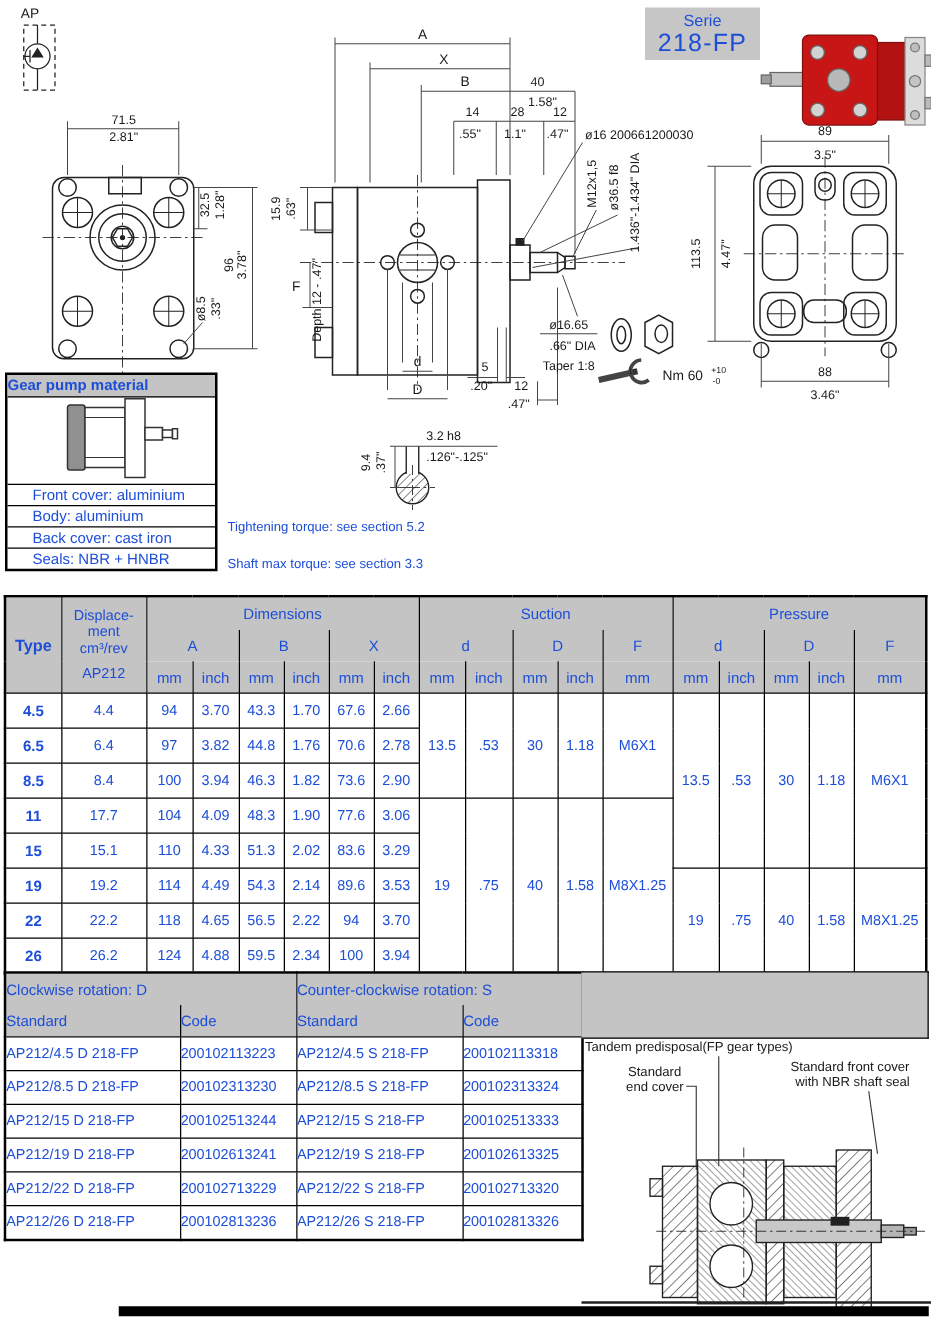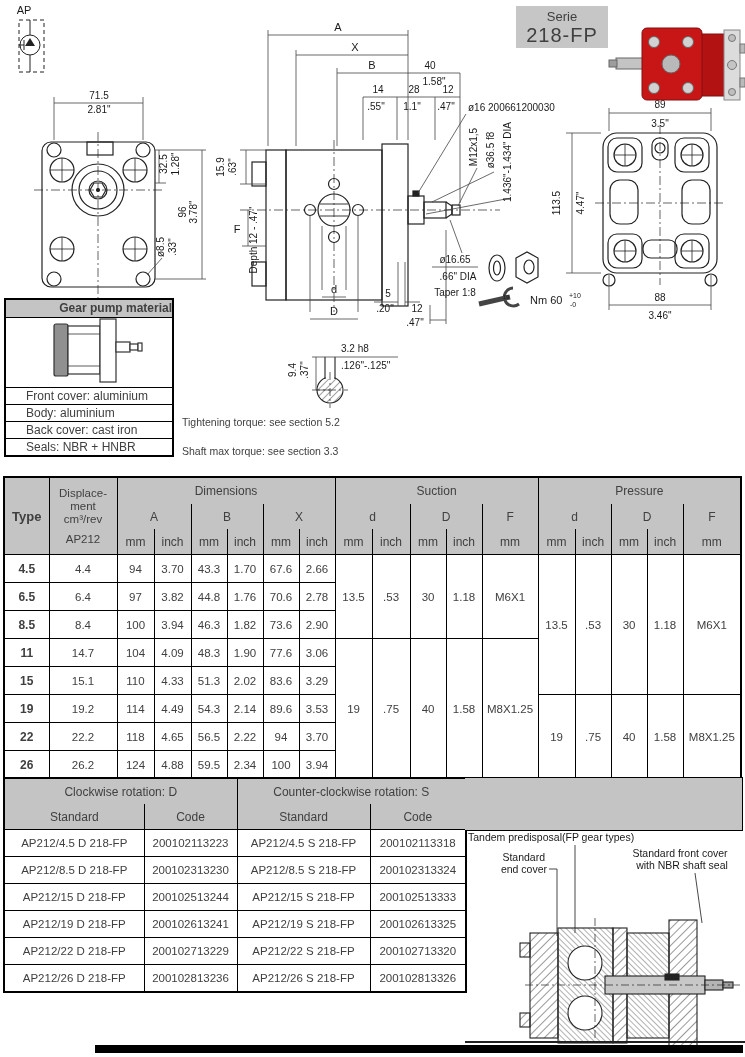"AP" .page { color: #404040 -> #1d4ed8 }
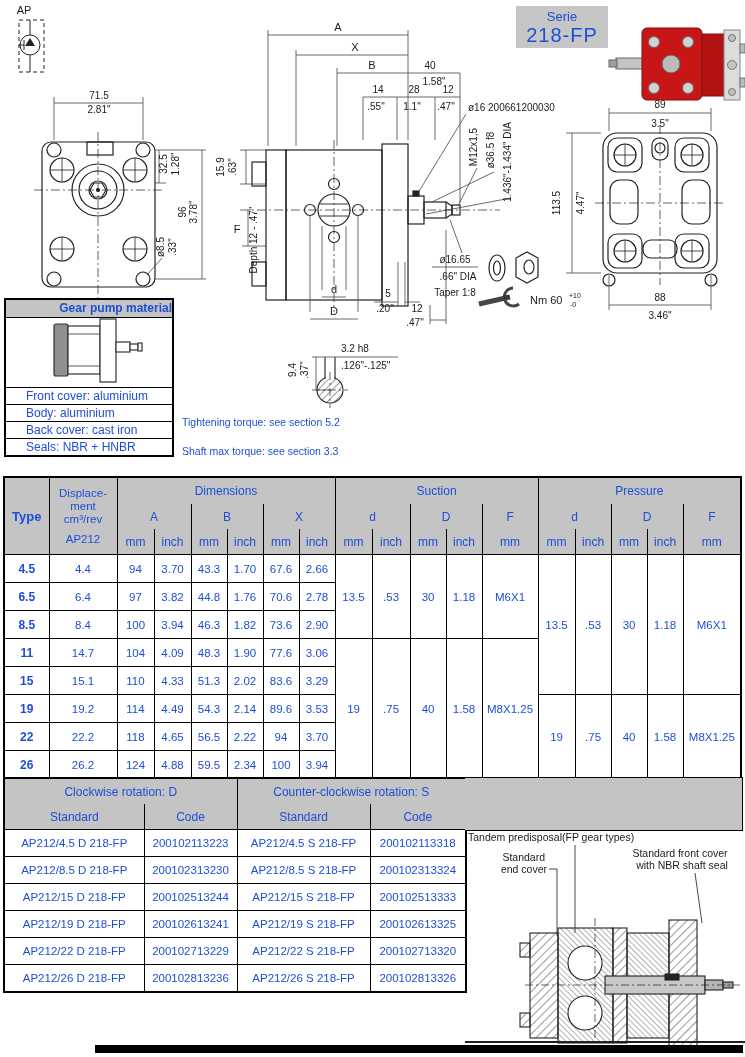"Gear pump material" .matbox .title { text-align: right -> left }
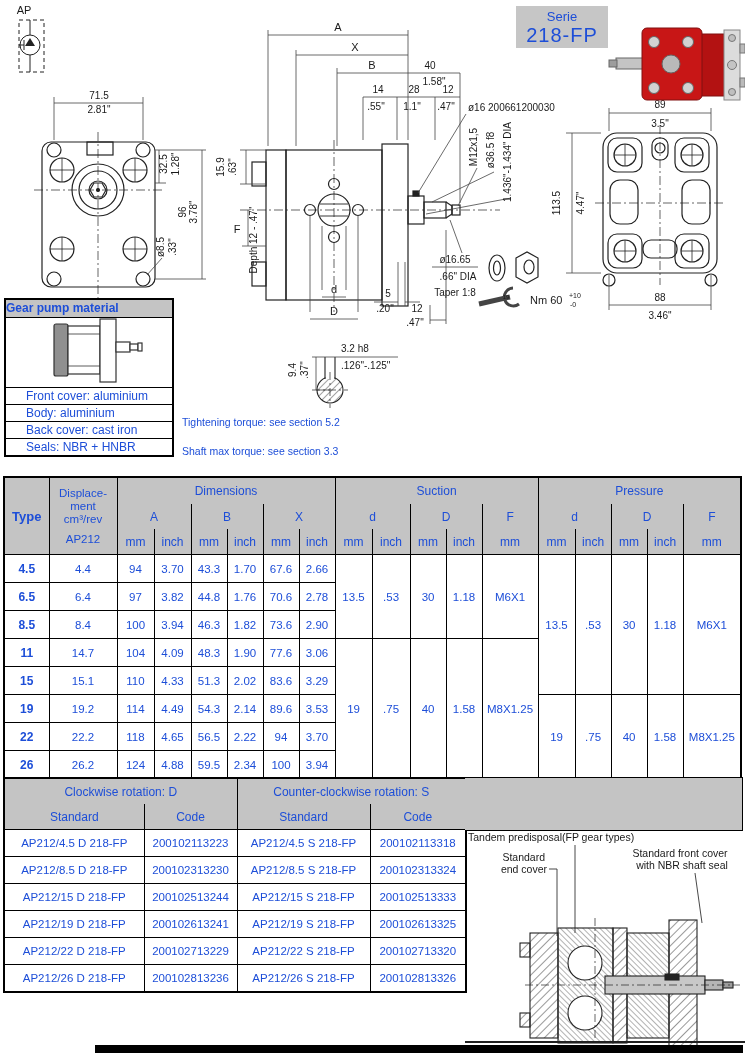"14.7" td { text: 14.7 -> 17.7 }
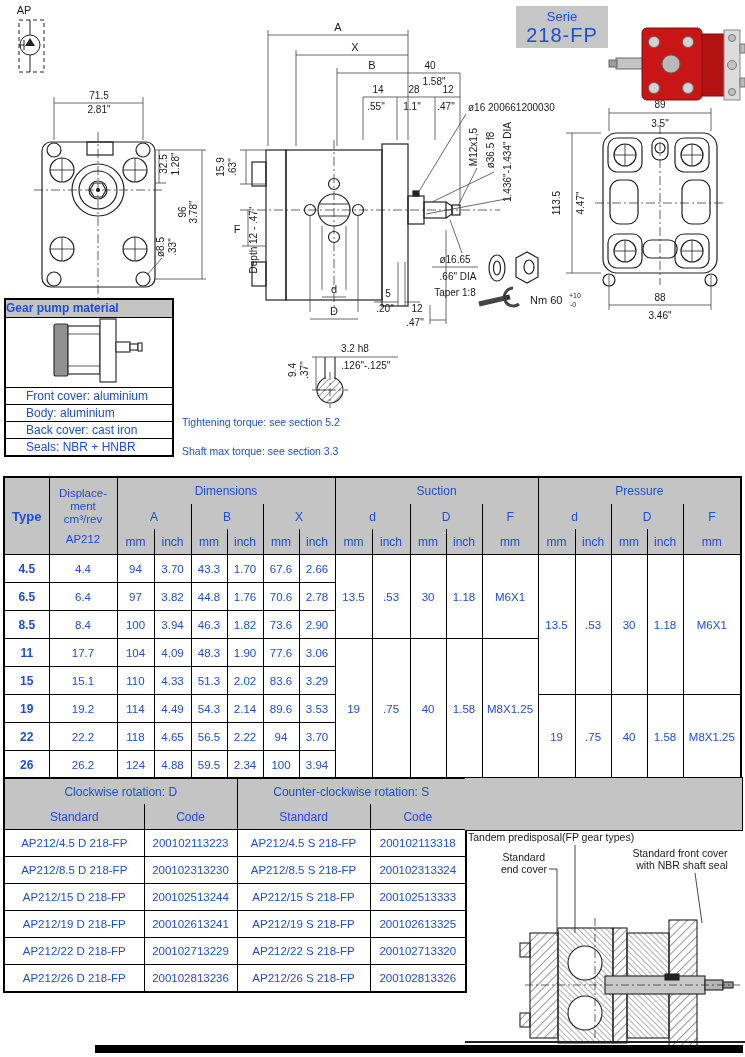"Clockwise rotation: D" .rotation th,.rotation td { text-align: center -> left }
